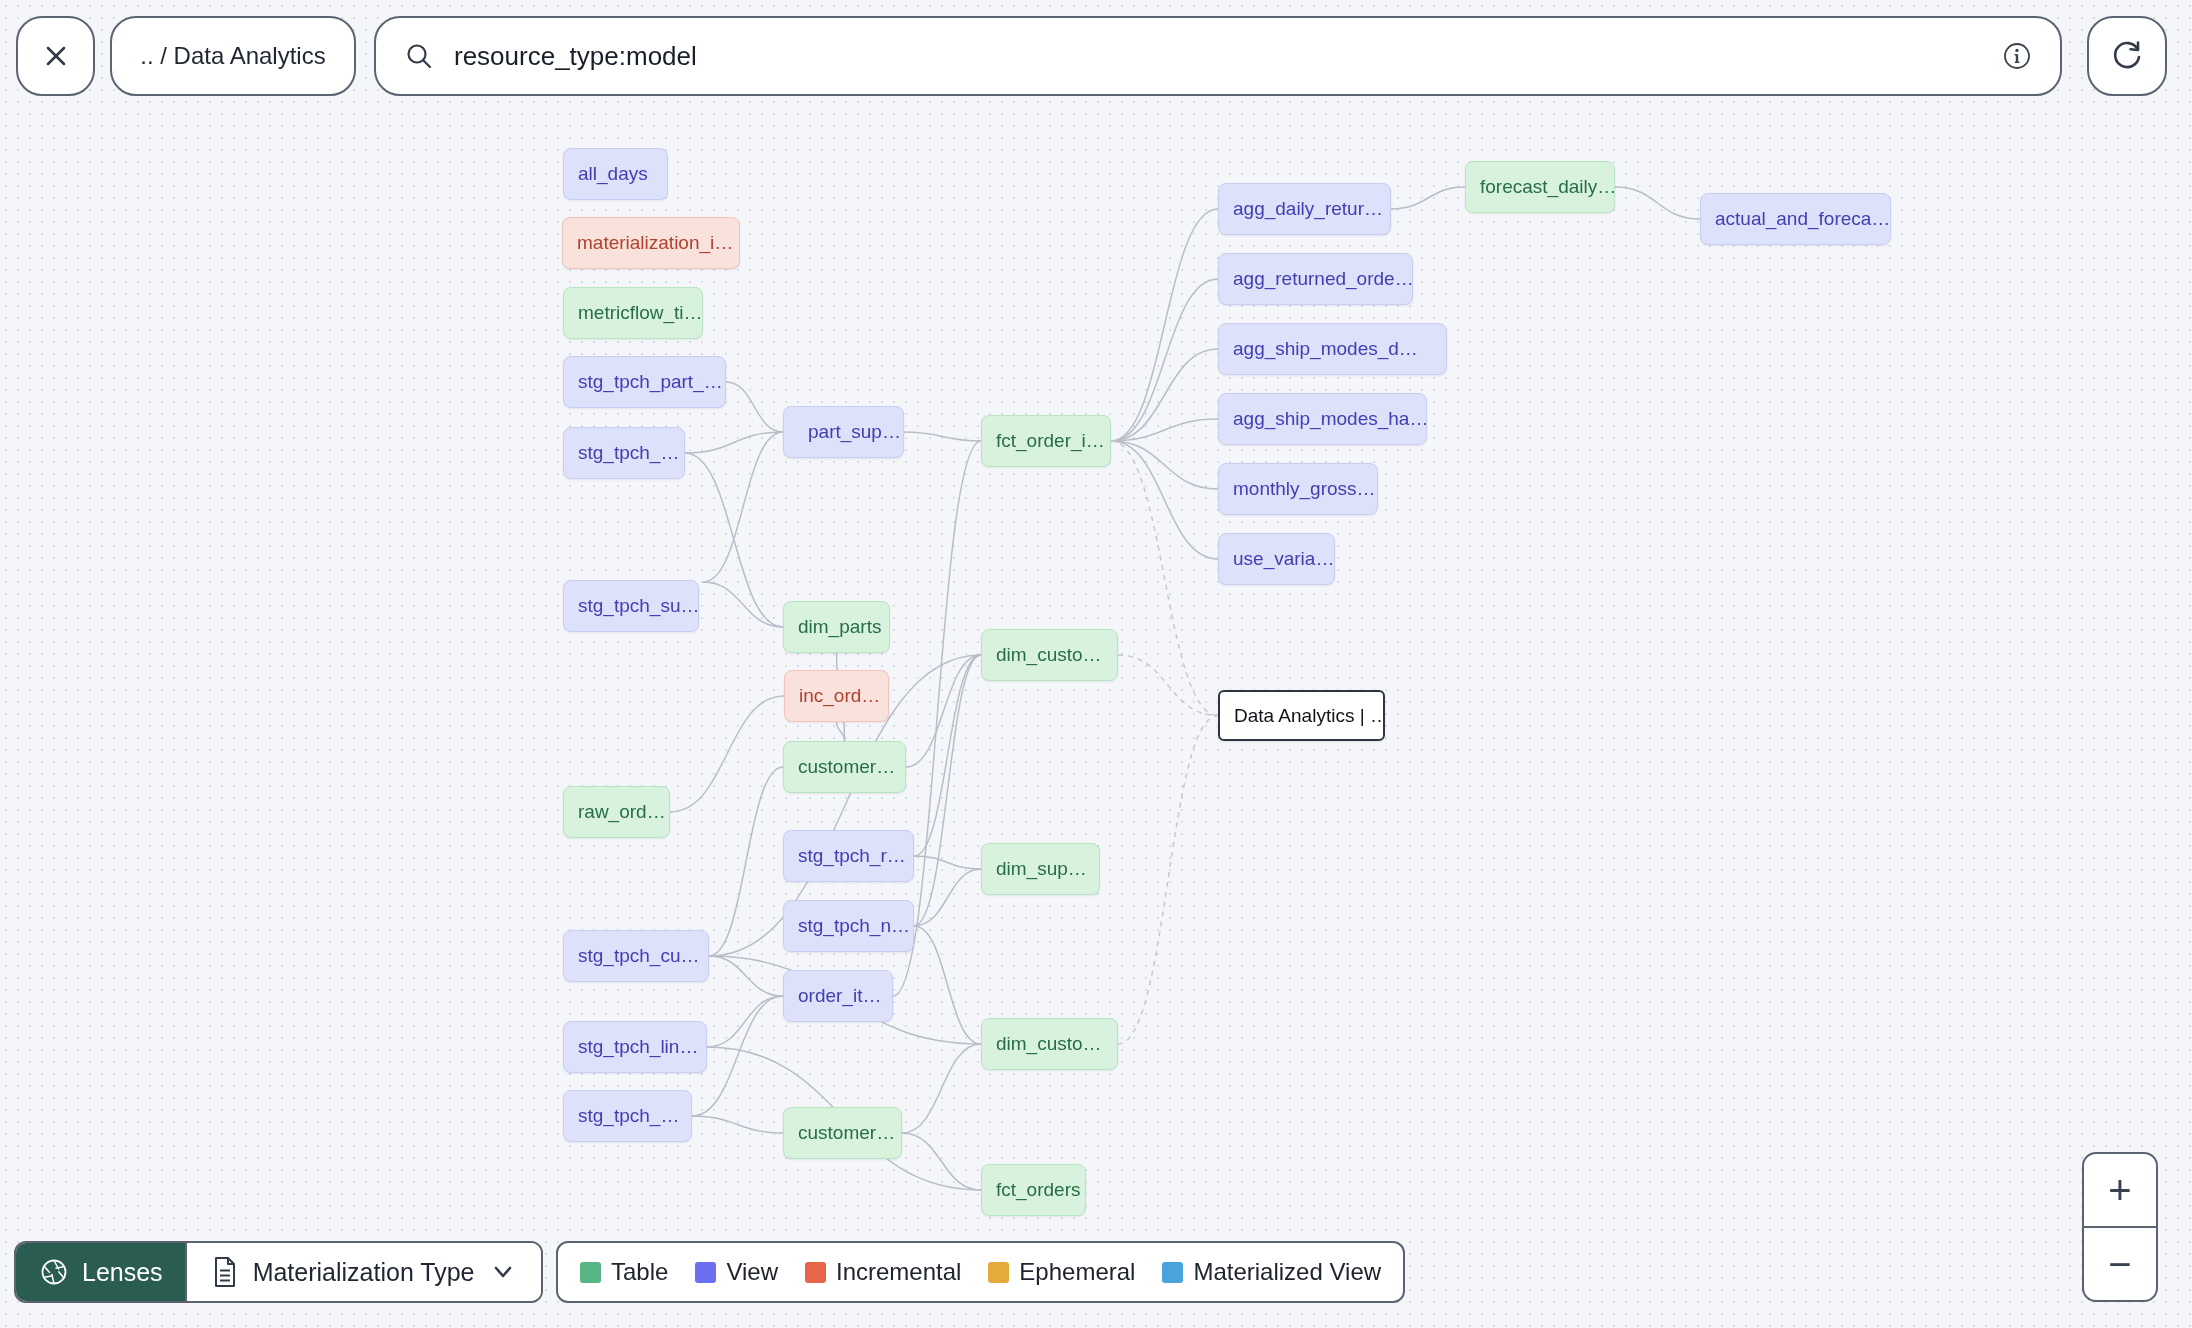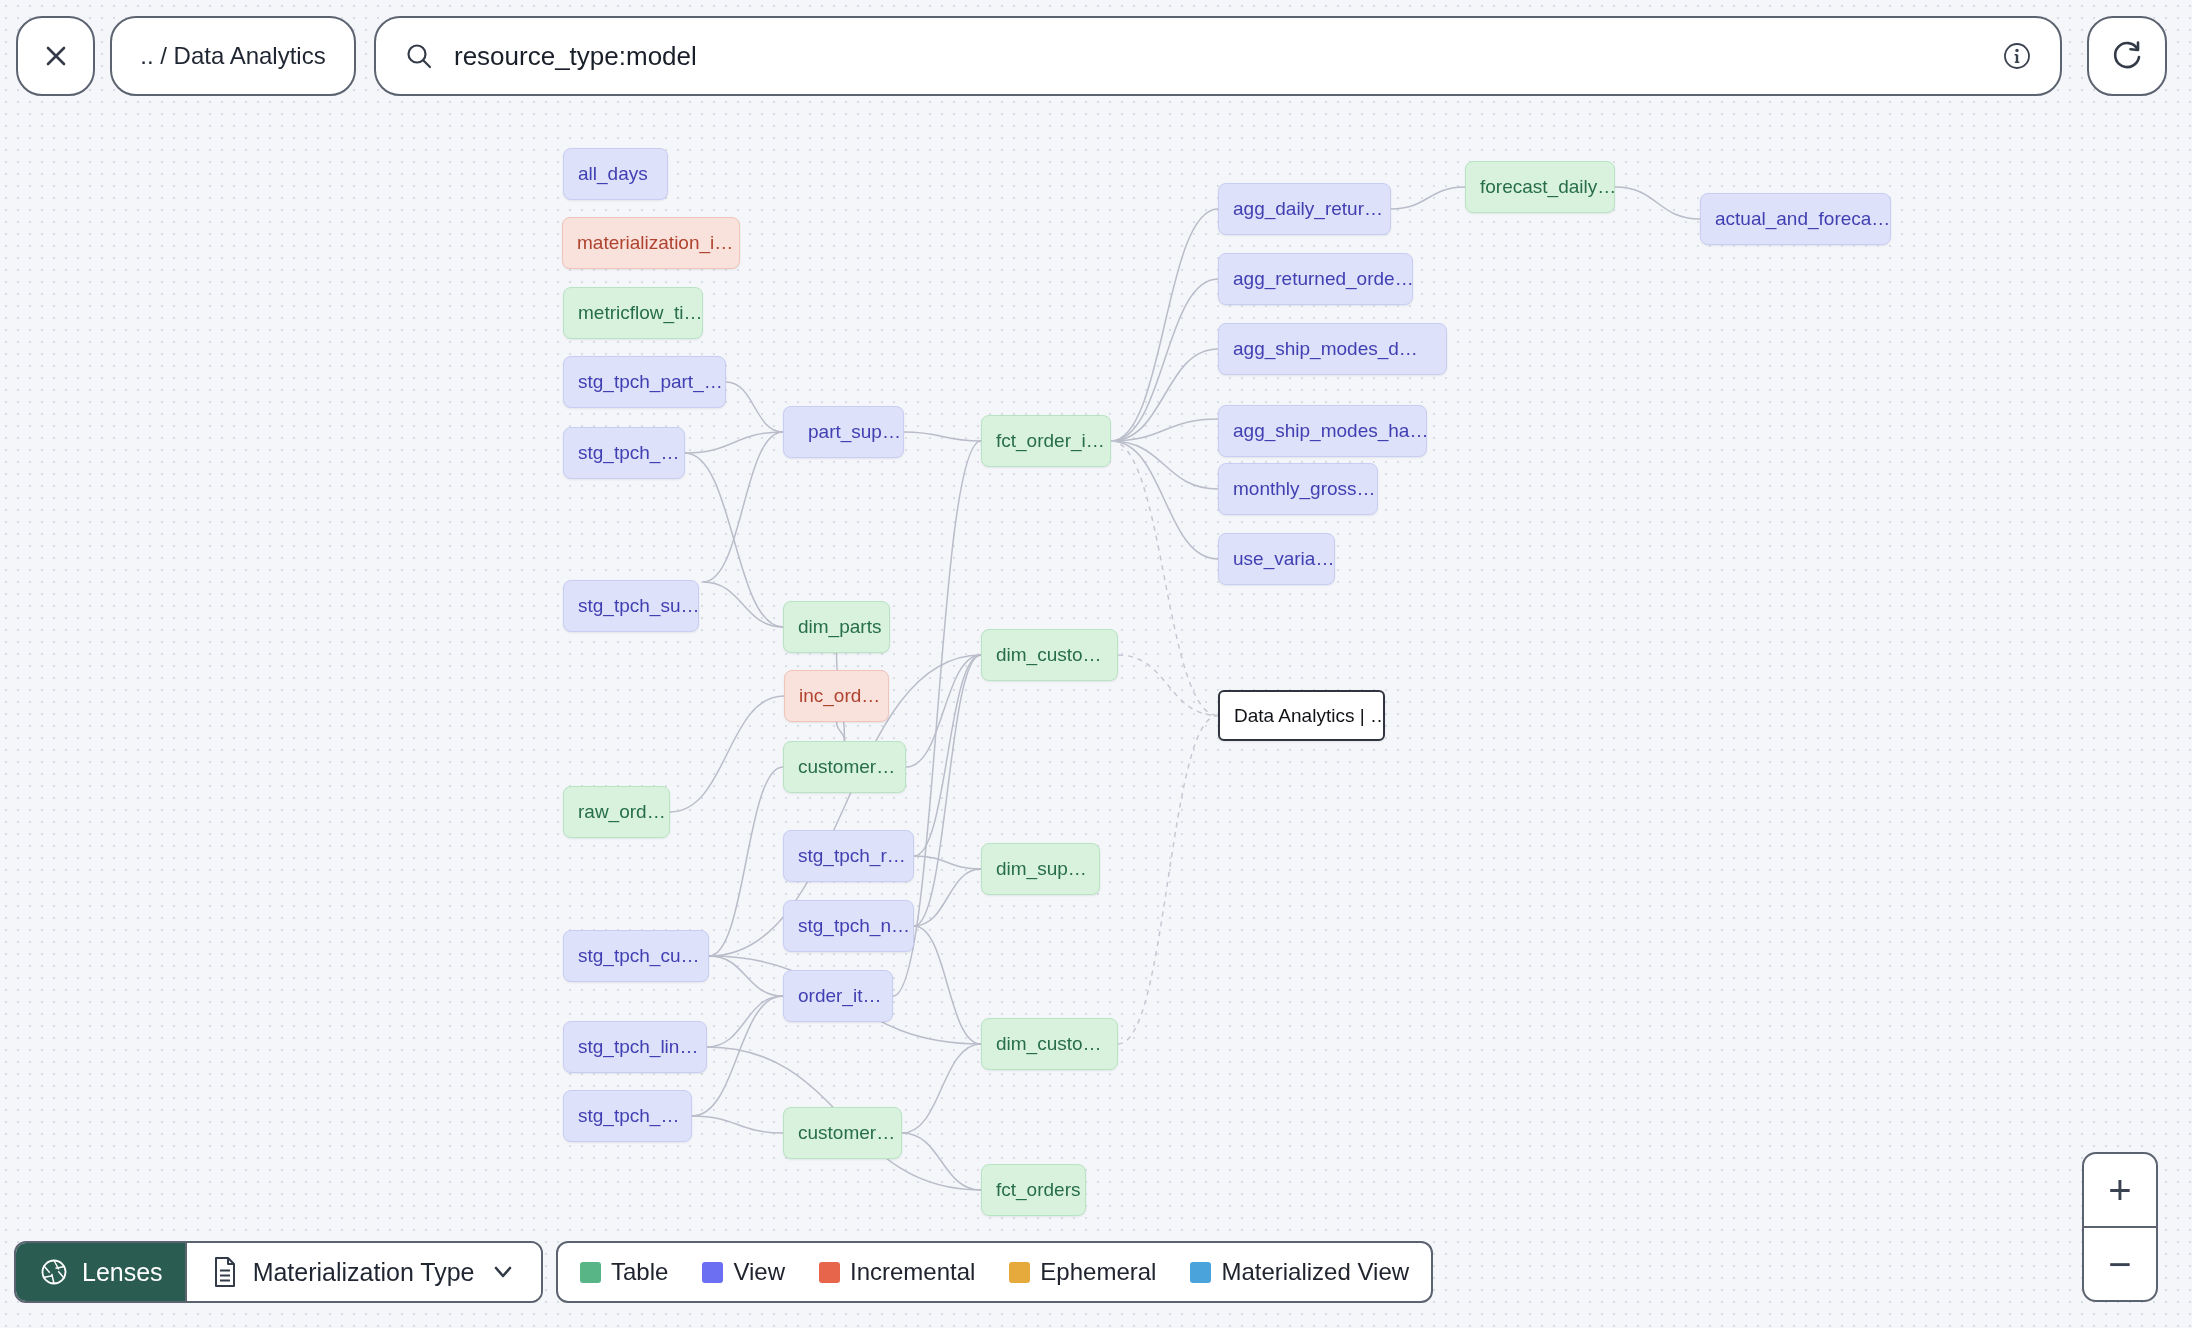"agg_ship_modes_ha…" div.node { margin-top: 12px -> none }
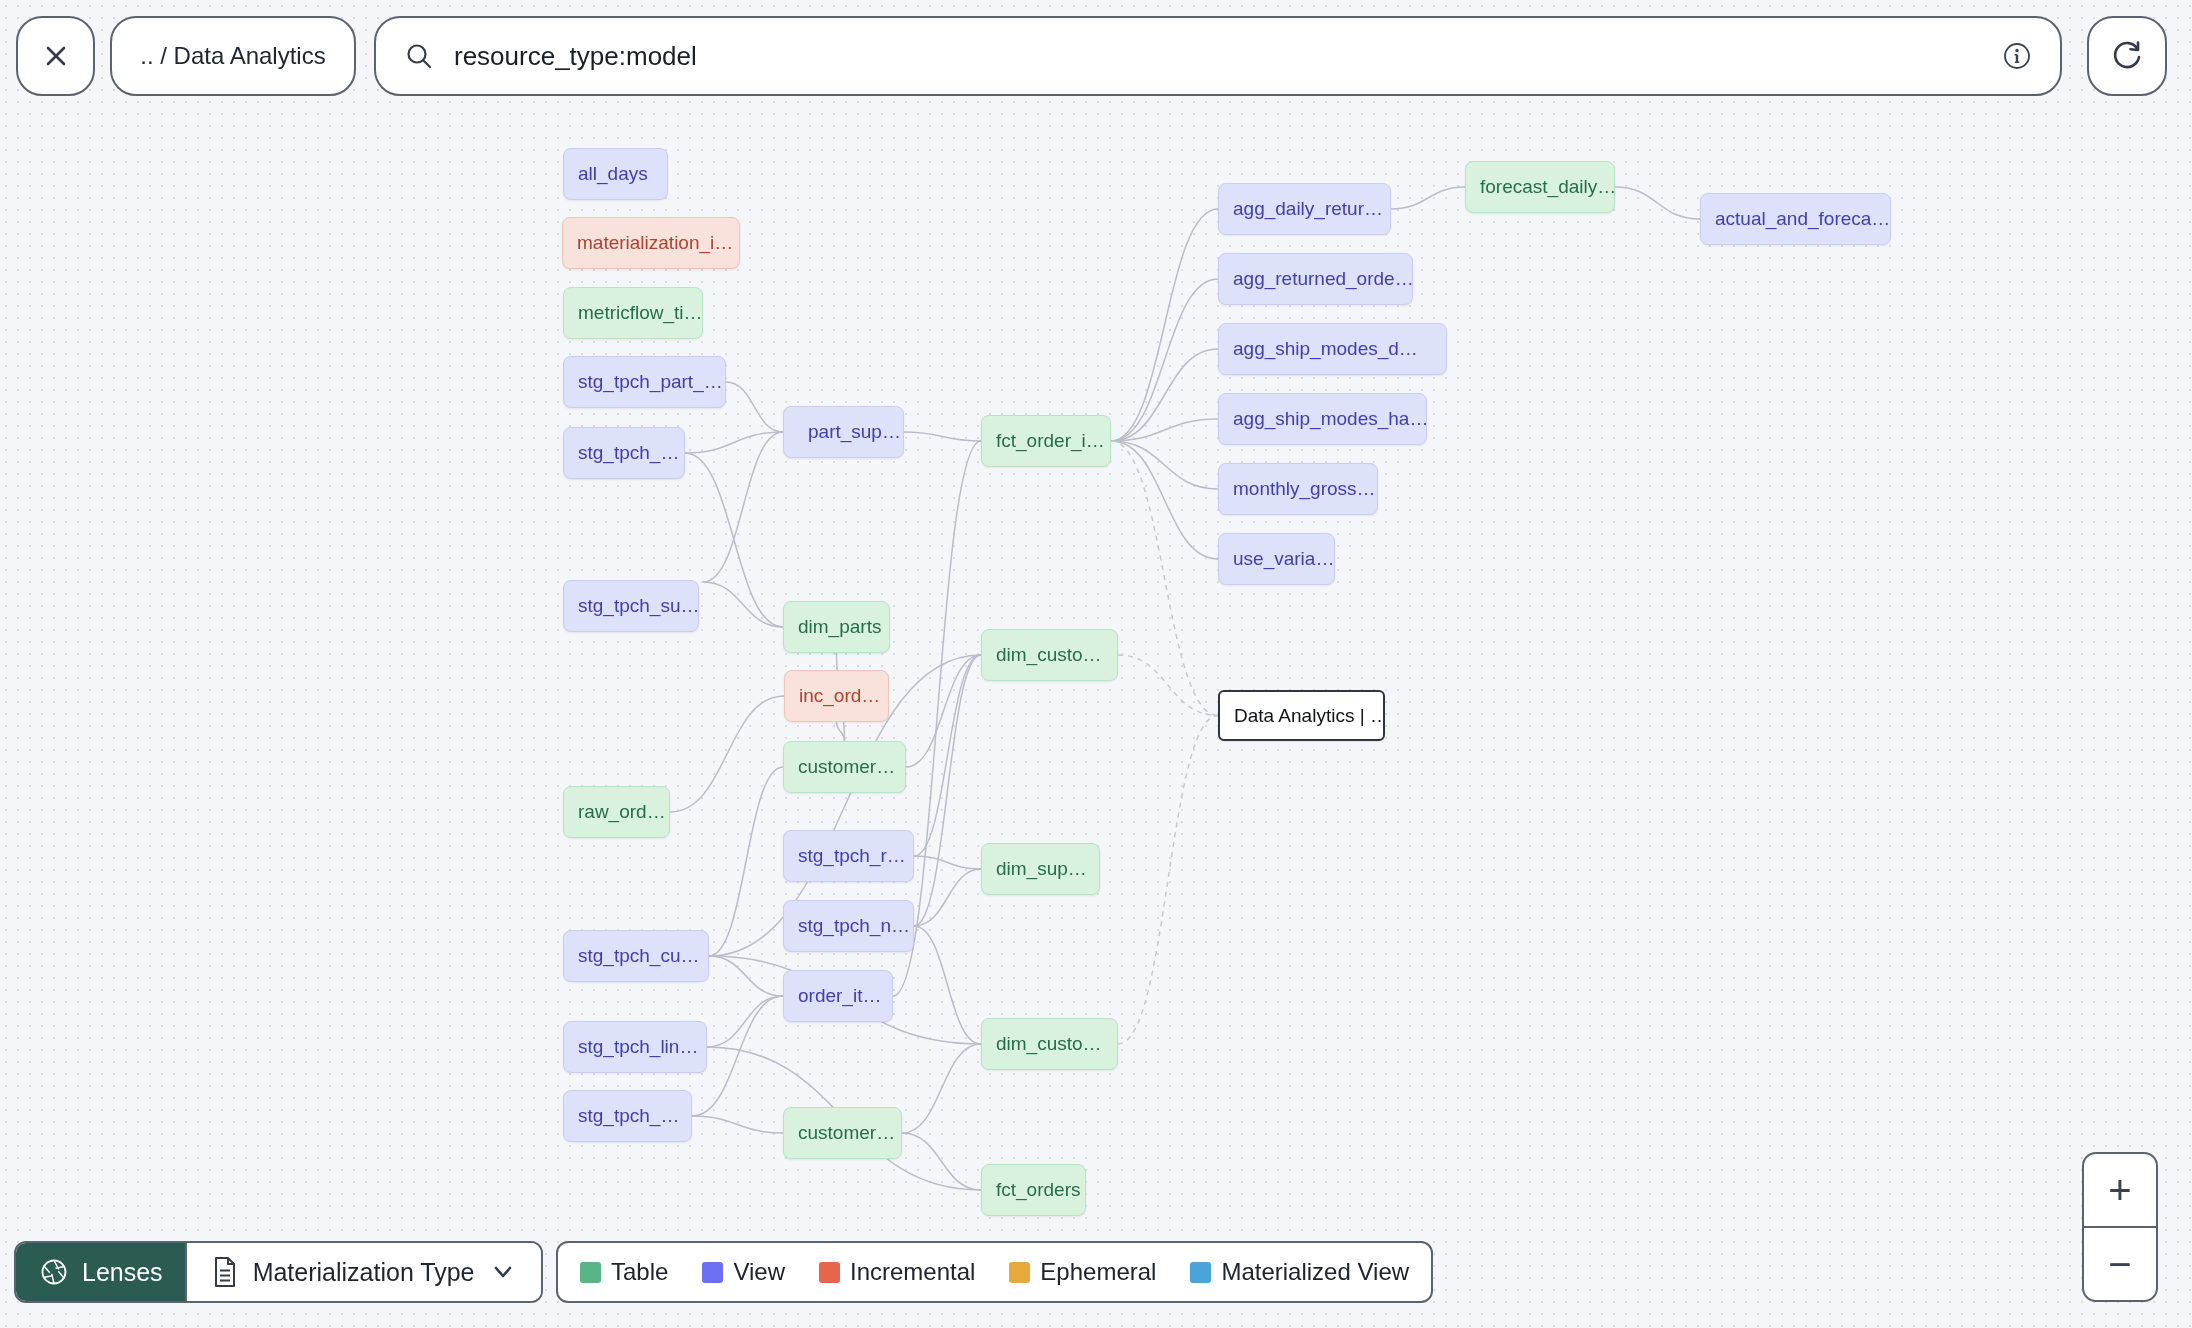"Table" #legend { gap: 34px -> 27px }
